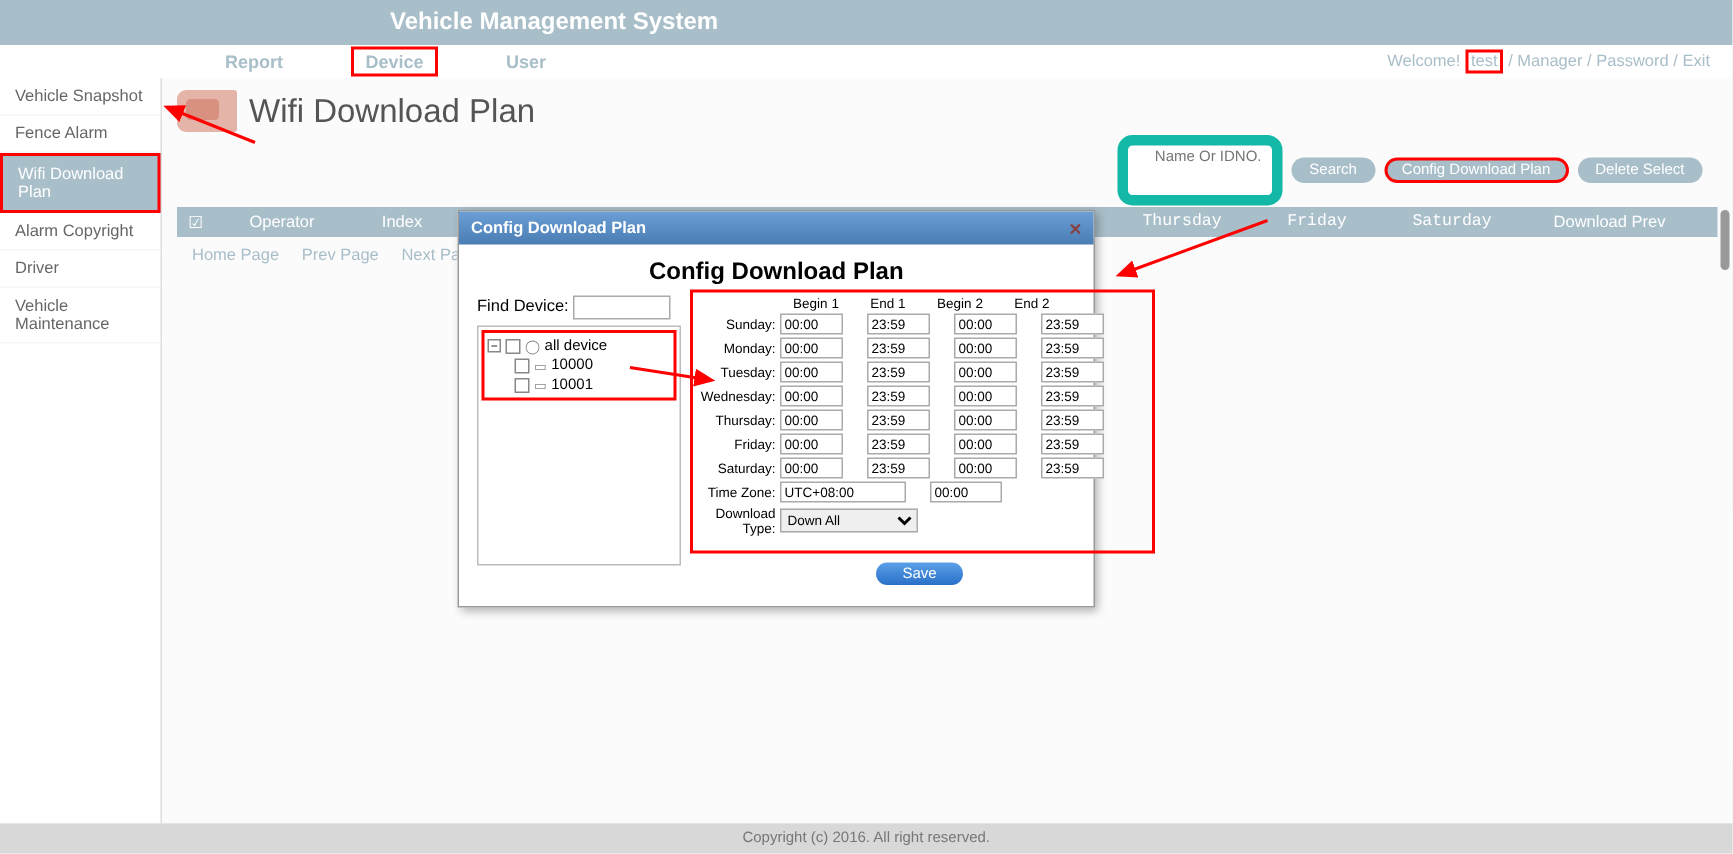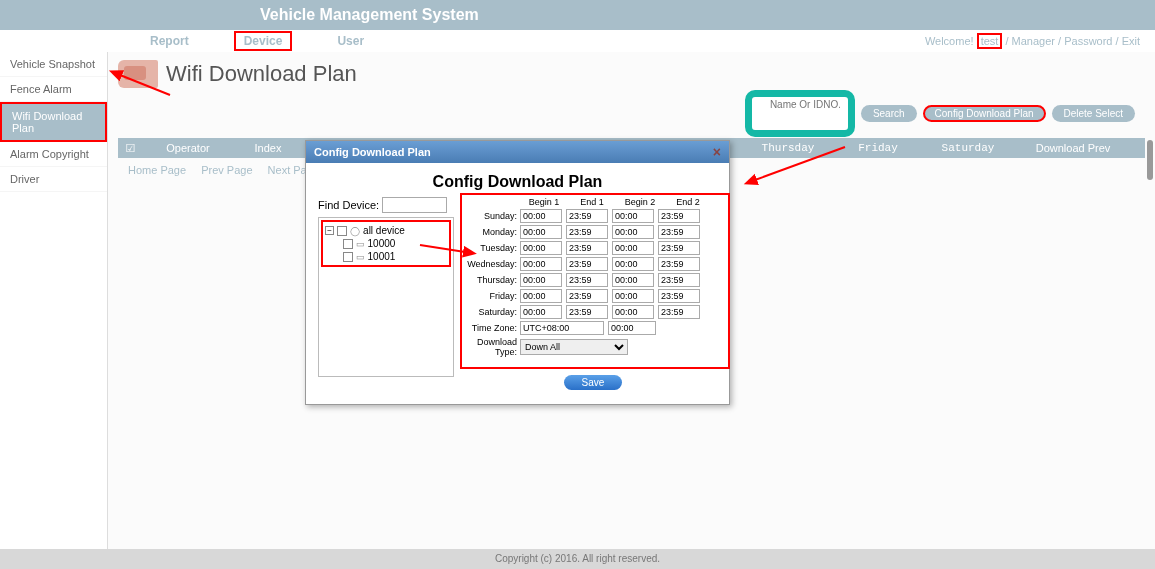"Vehicle Maintenance" div.side-item { html: none -> <div>Vehicle Maintenance</div> }
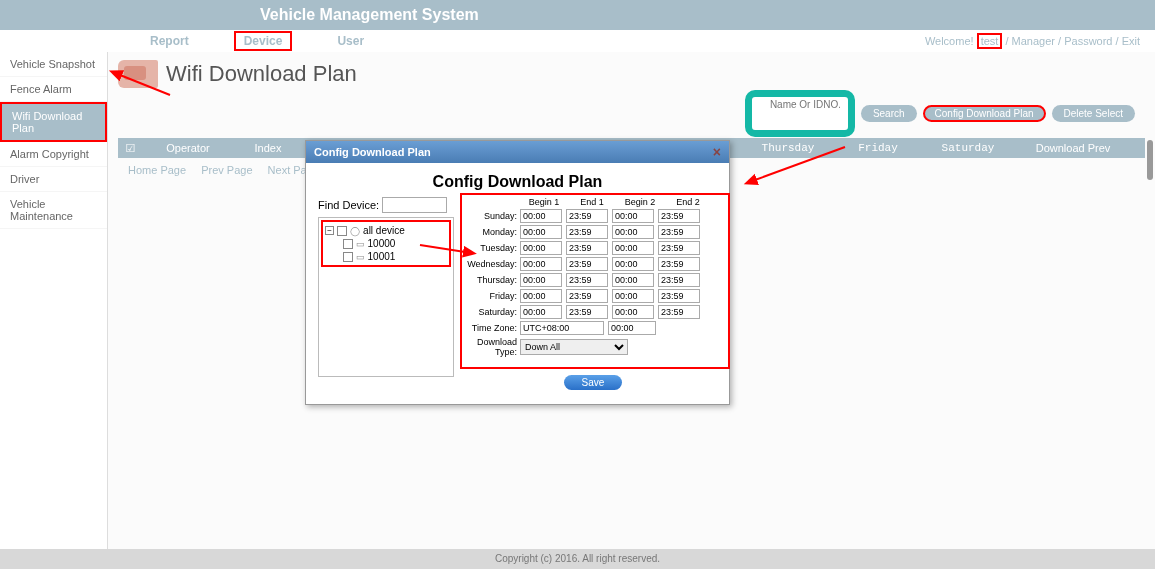"00:00" .finput { margin-right: 4px -> 16px }
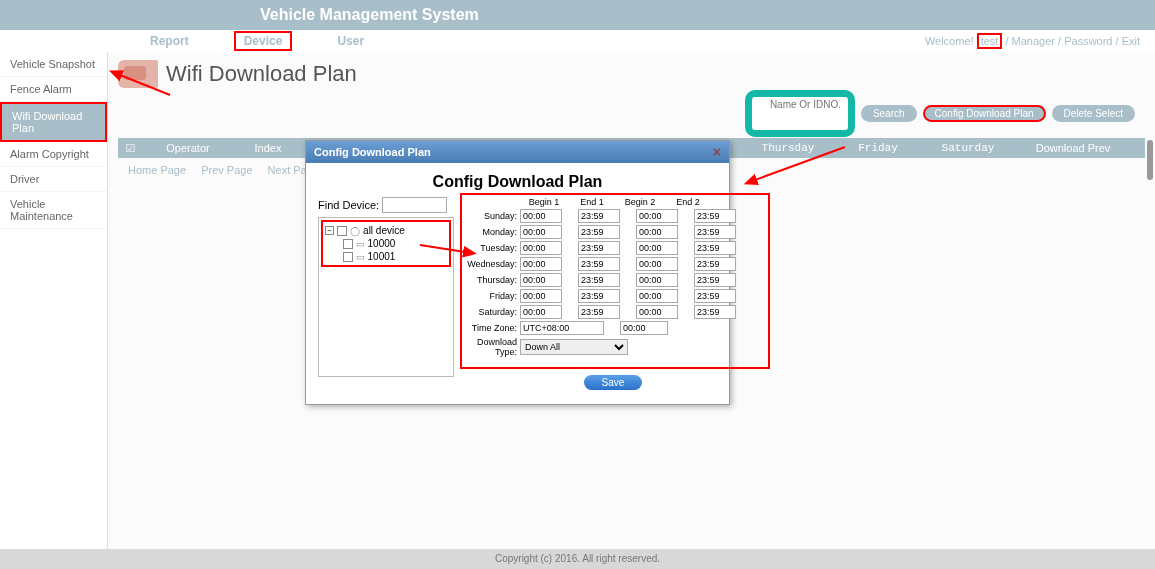"Down All" select.fselect { width: 108px -> 92px }
